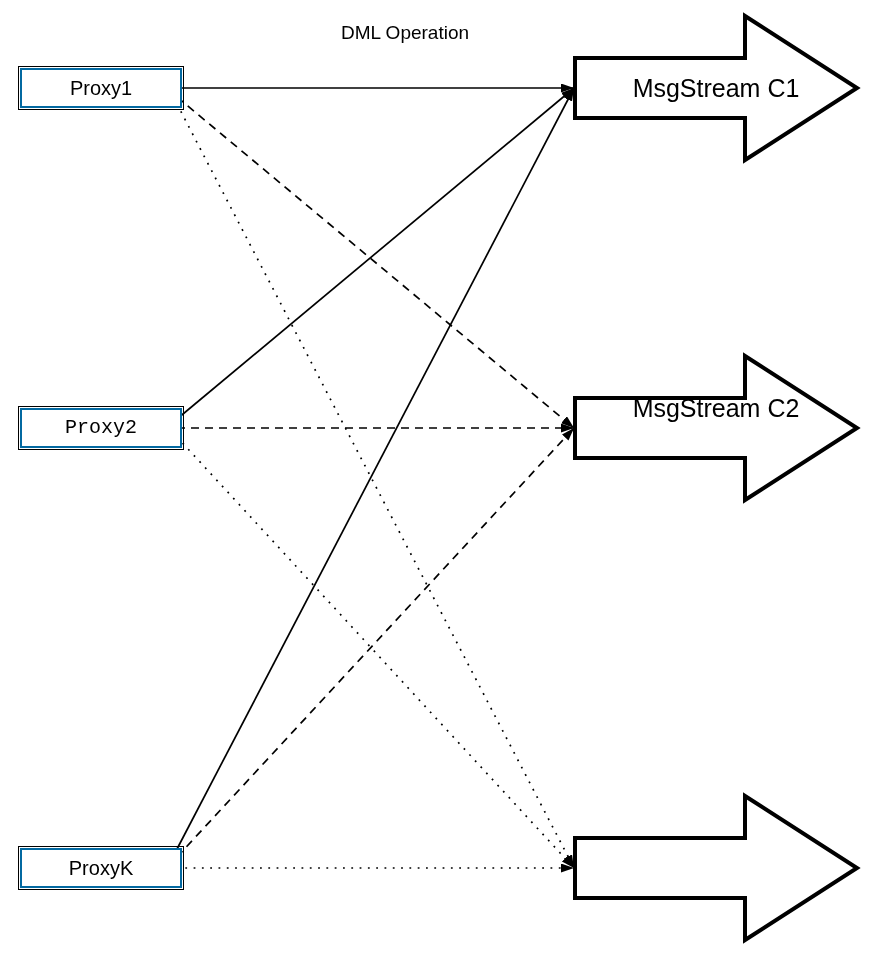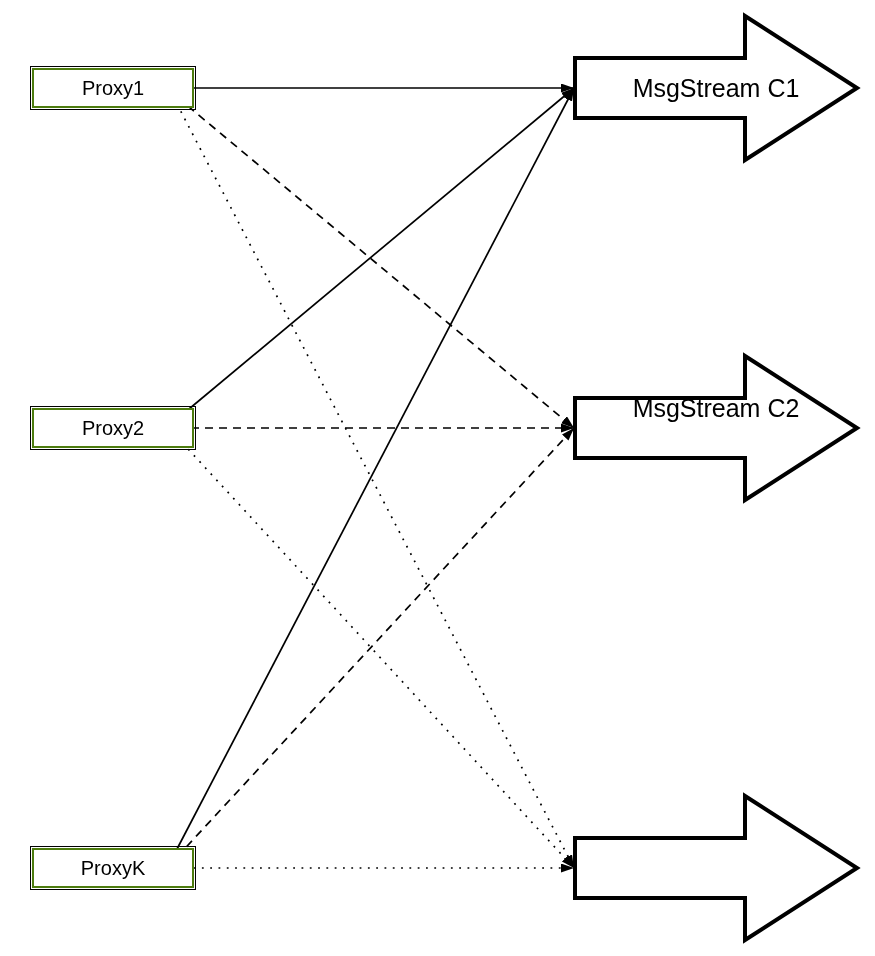"DML Operation" span { html: none -> <span>DML Operation</span> }
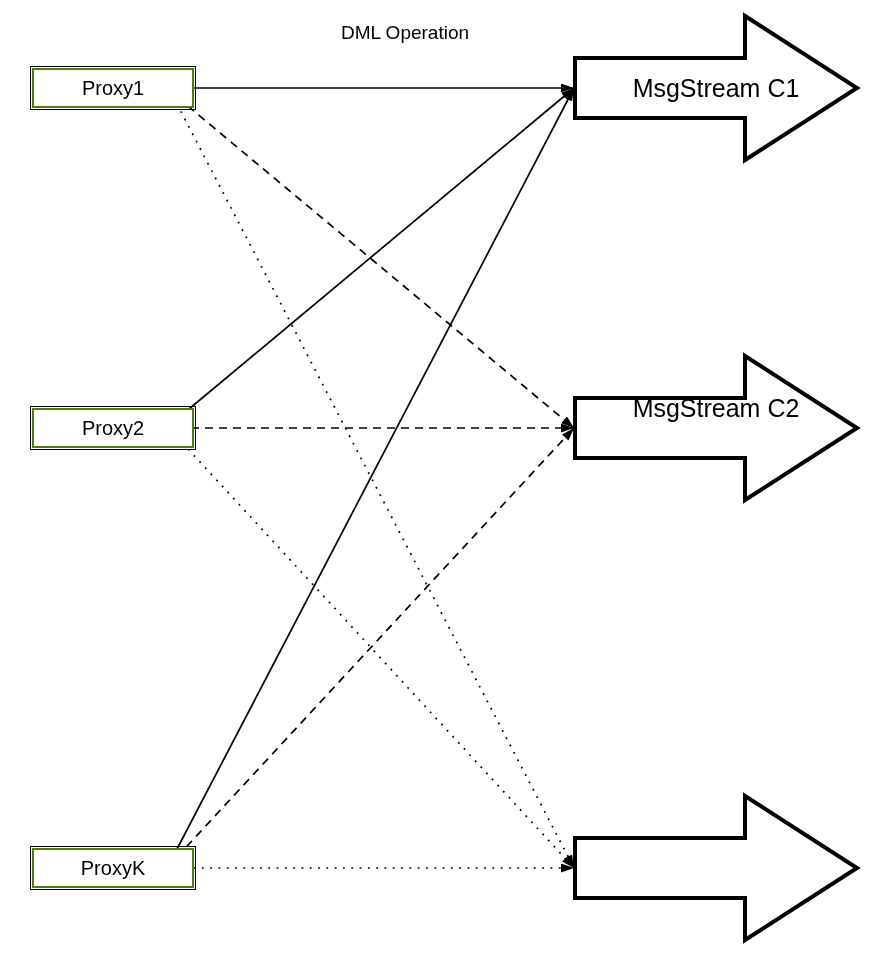"Proxy1" .proxy-box { border: 2px solid #4d7c0f -> 2px solid #0369a1; left: 32px -> 20px }
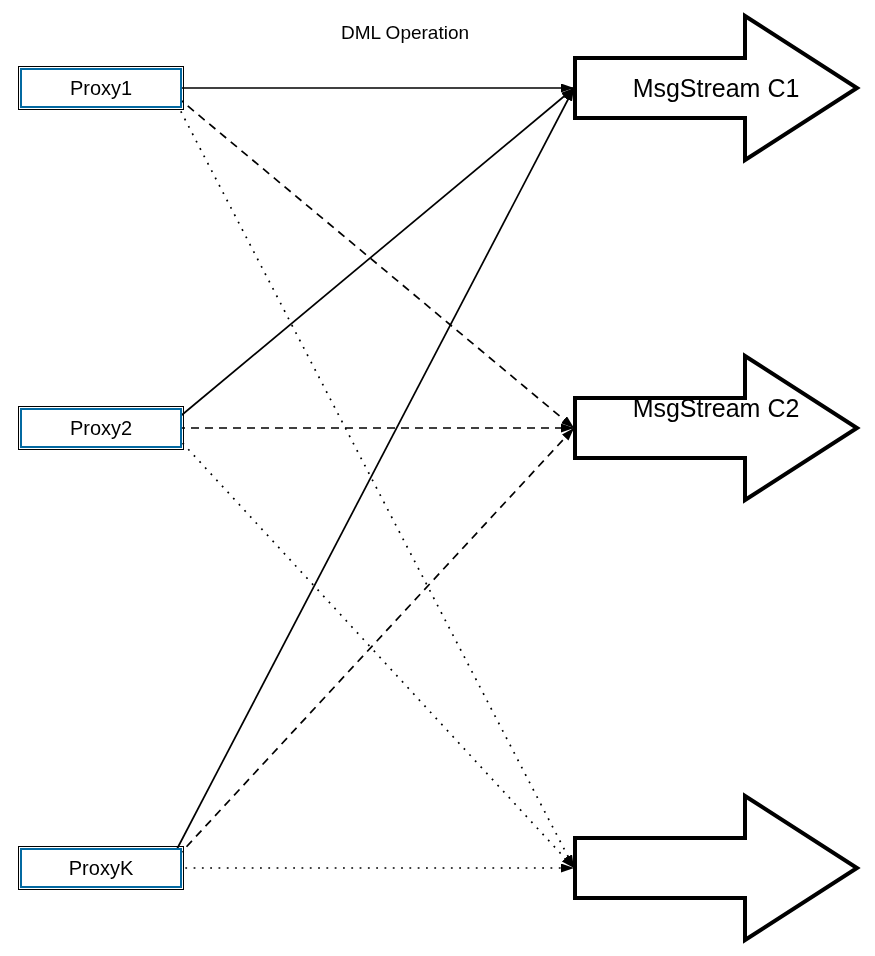"Proxy2" .proxy-2 { font-family: none -> Liberation Mono, monospace }
